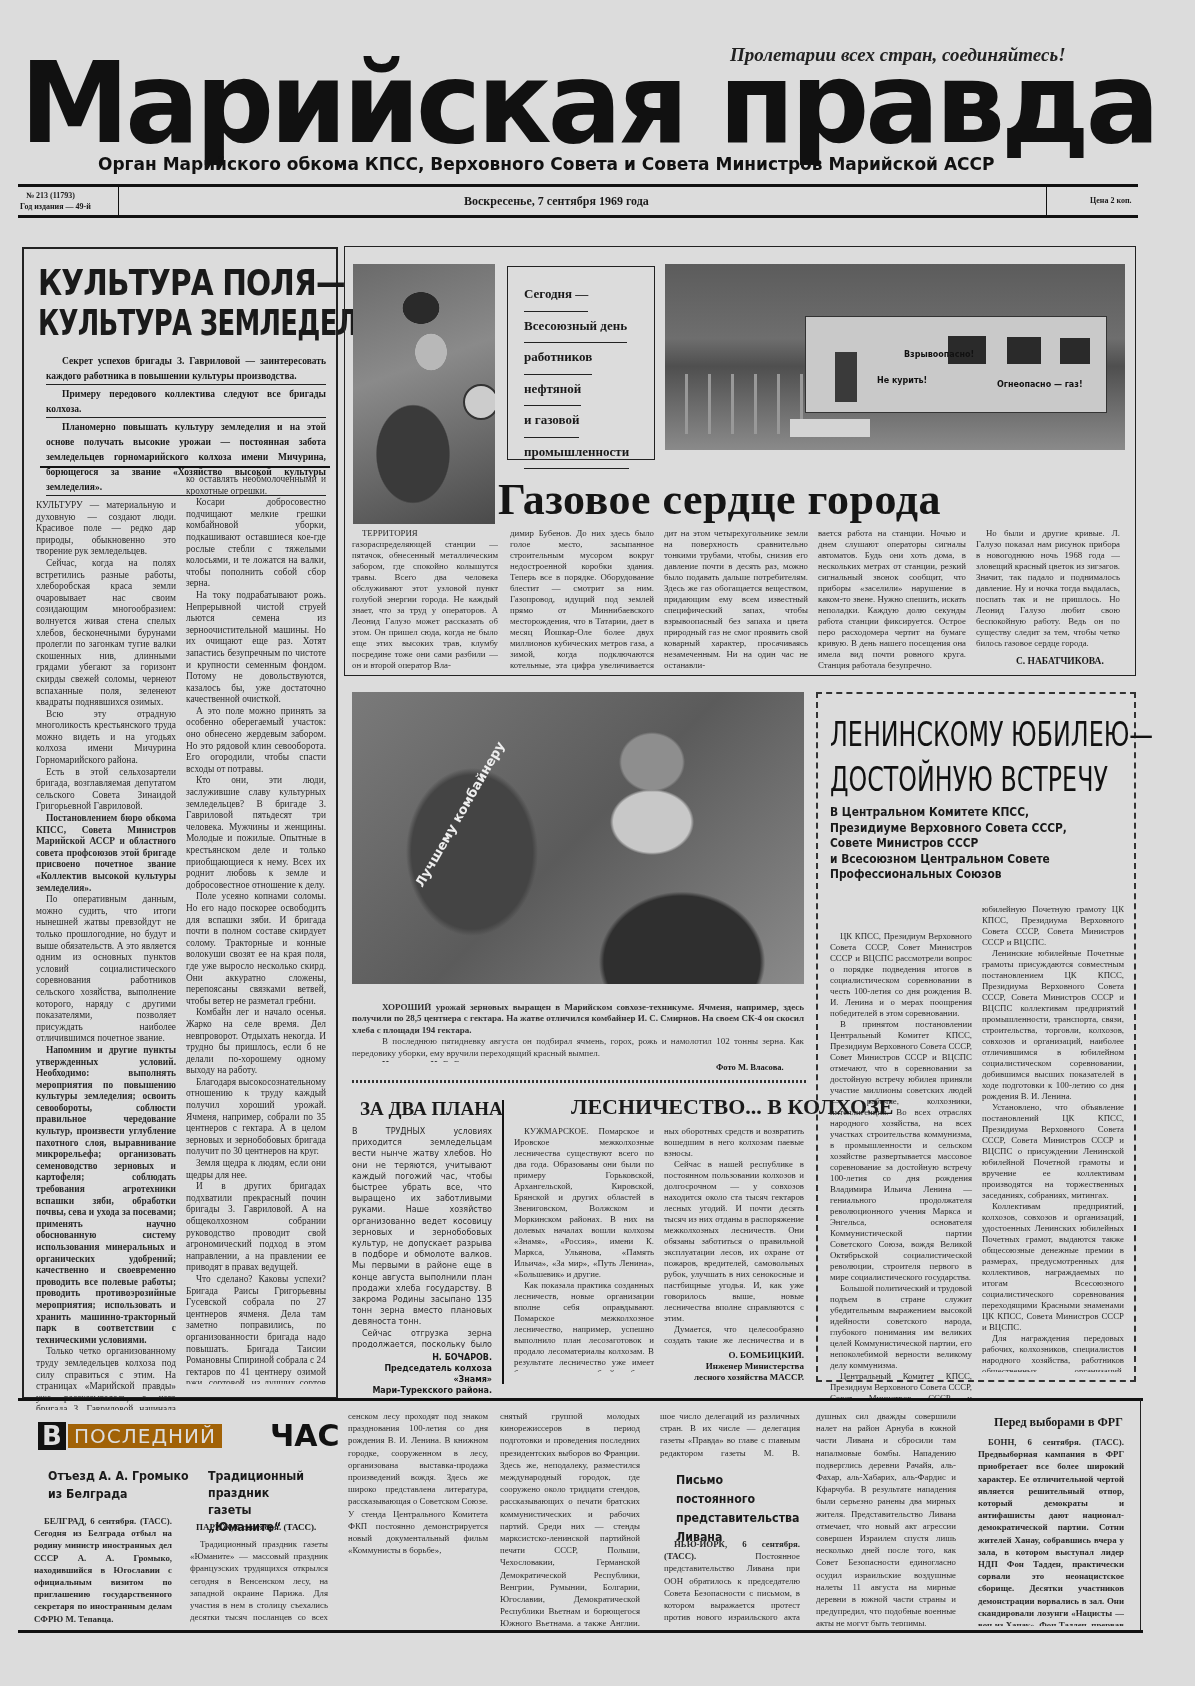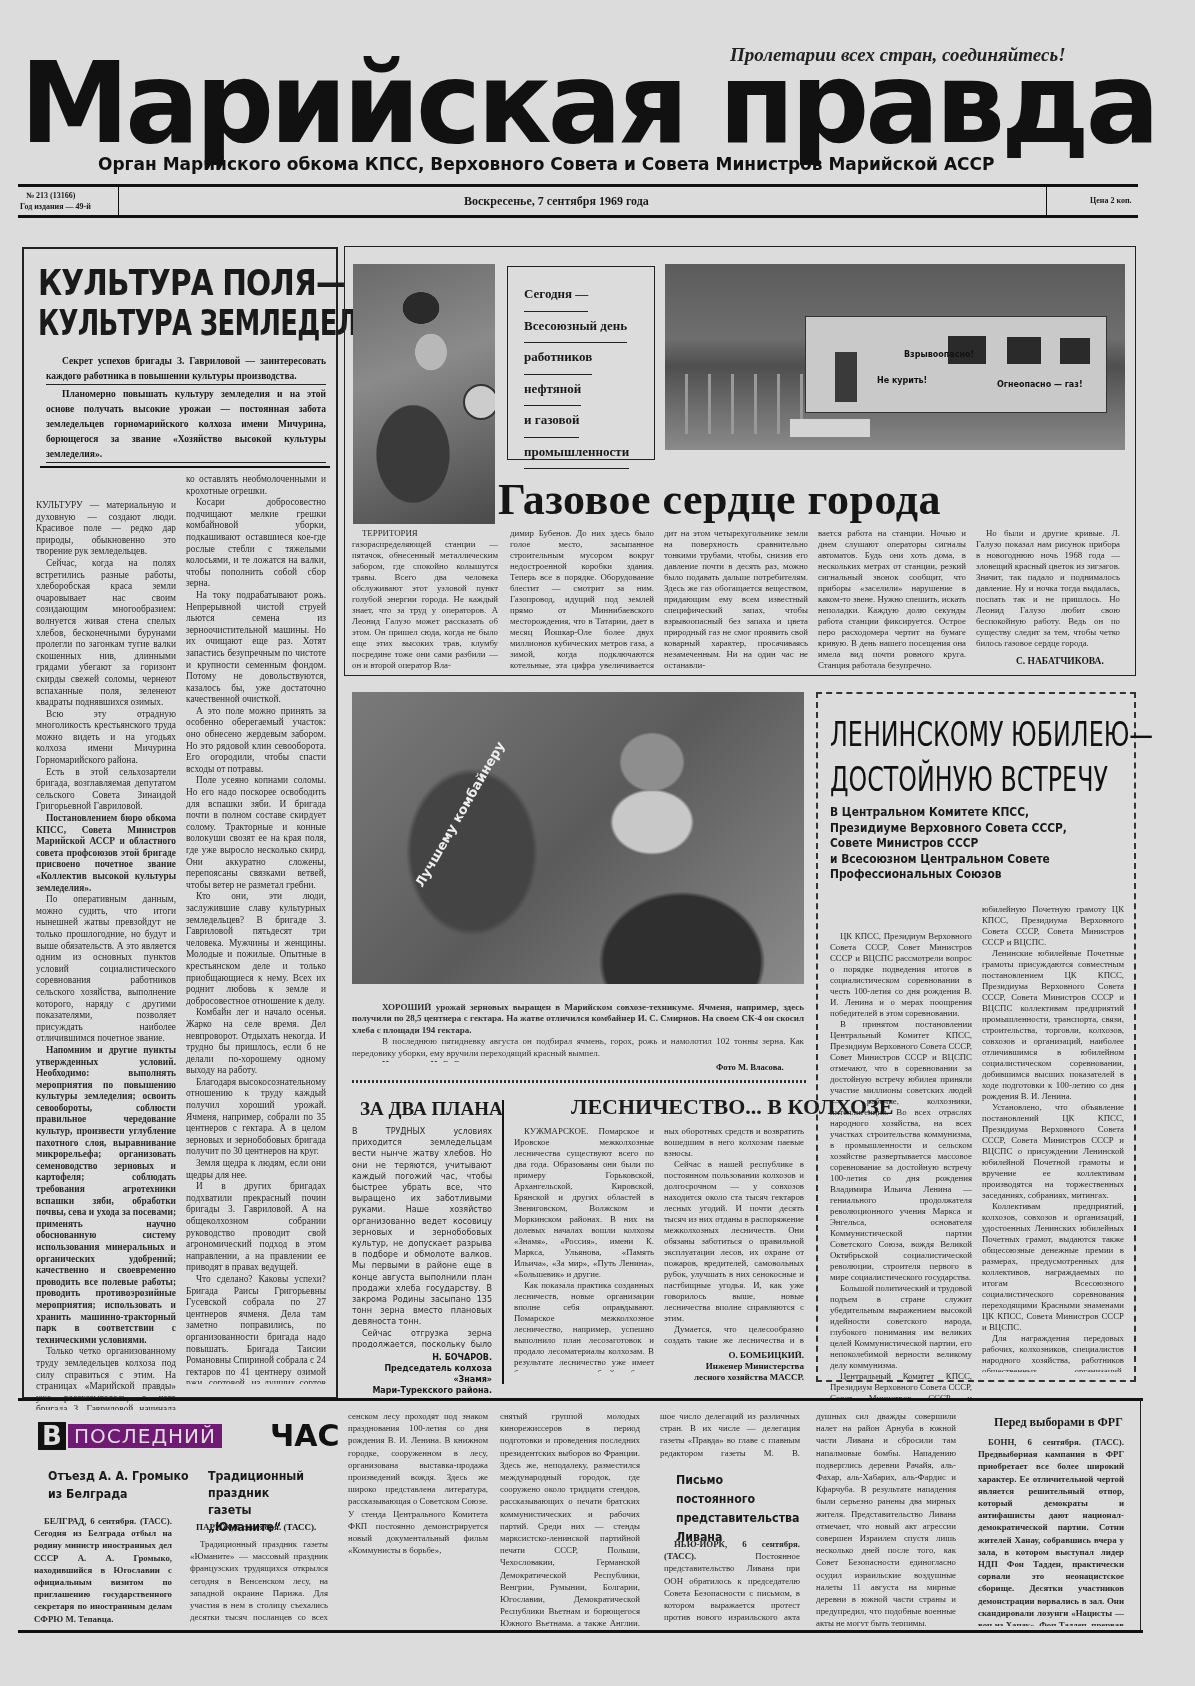"№ 213 (13166)" div.abs { text: 13166 -> 11793 }
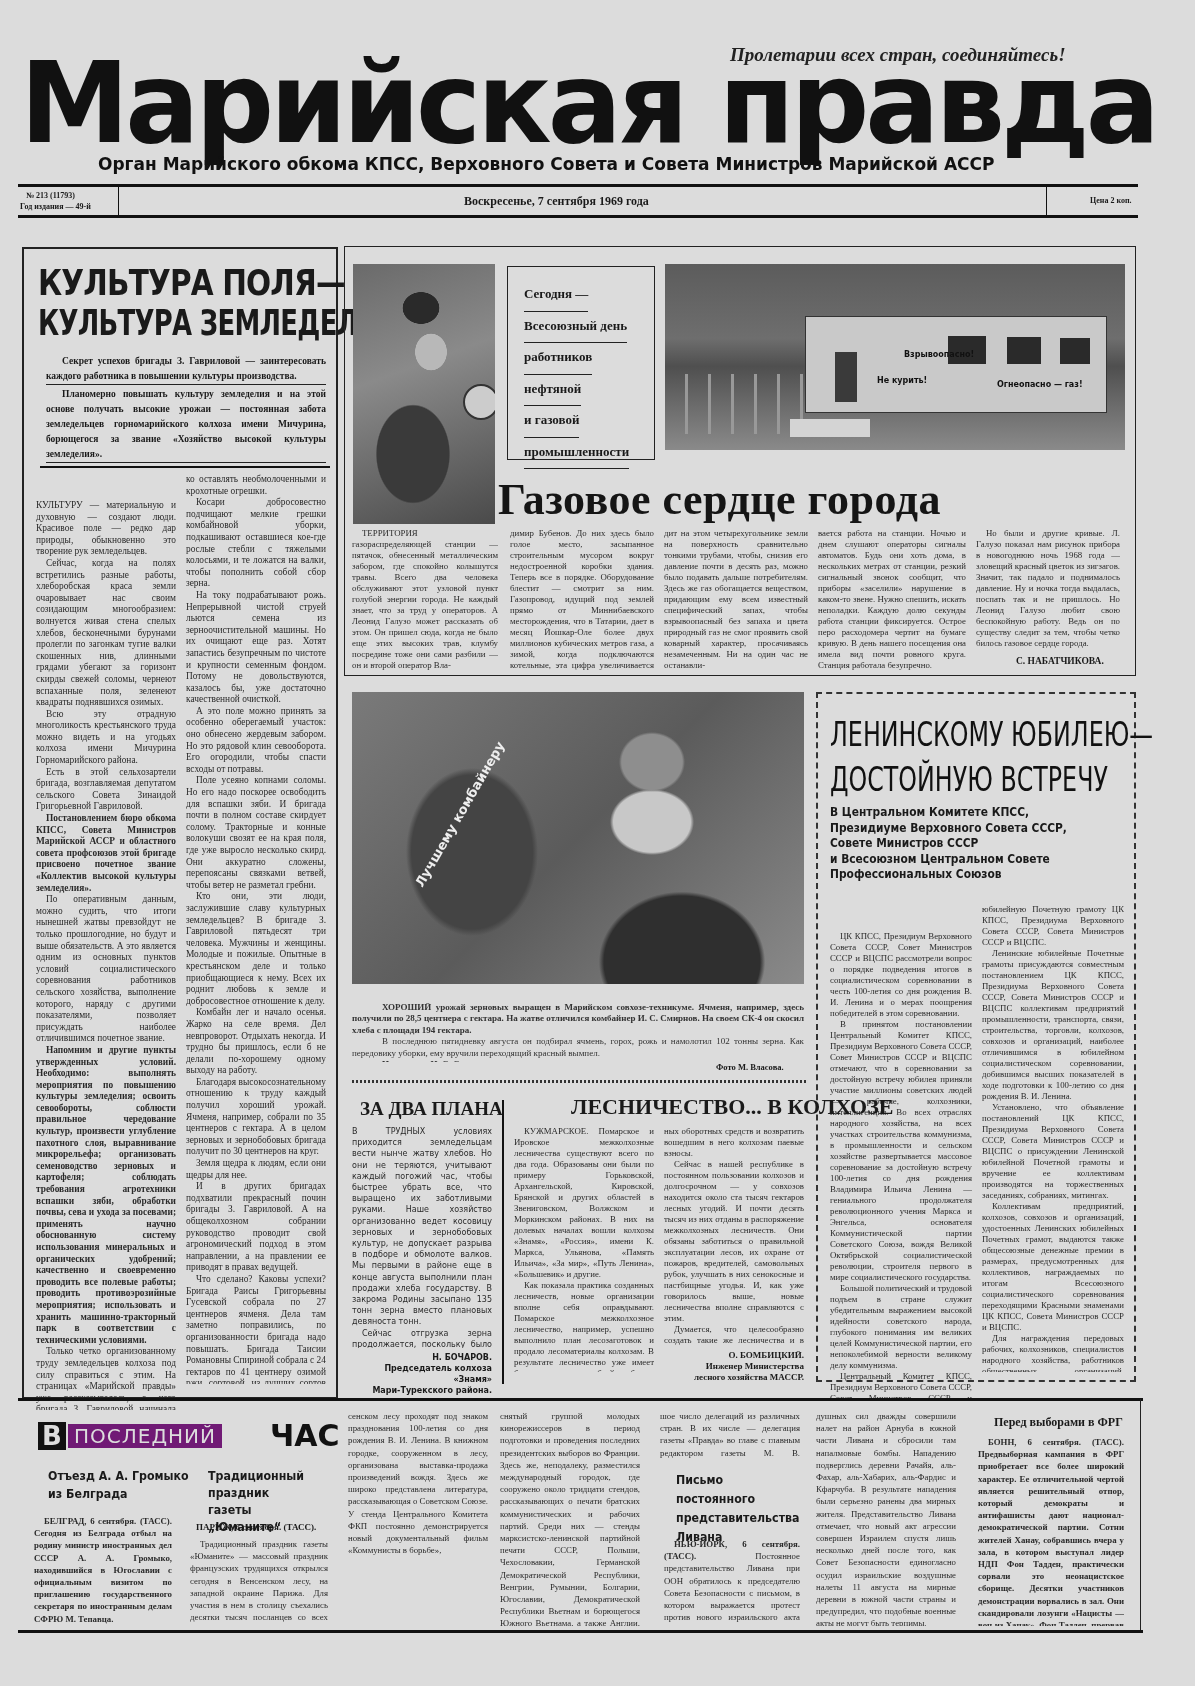"Примеру передового коллектива следуют" p { html: none -> <p>Примеру передового коллектива следуют все бригады колхоза.</p> }
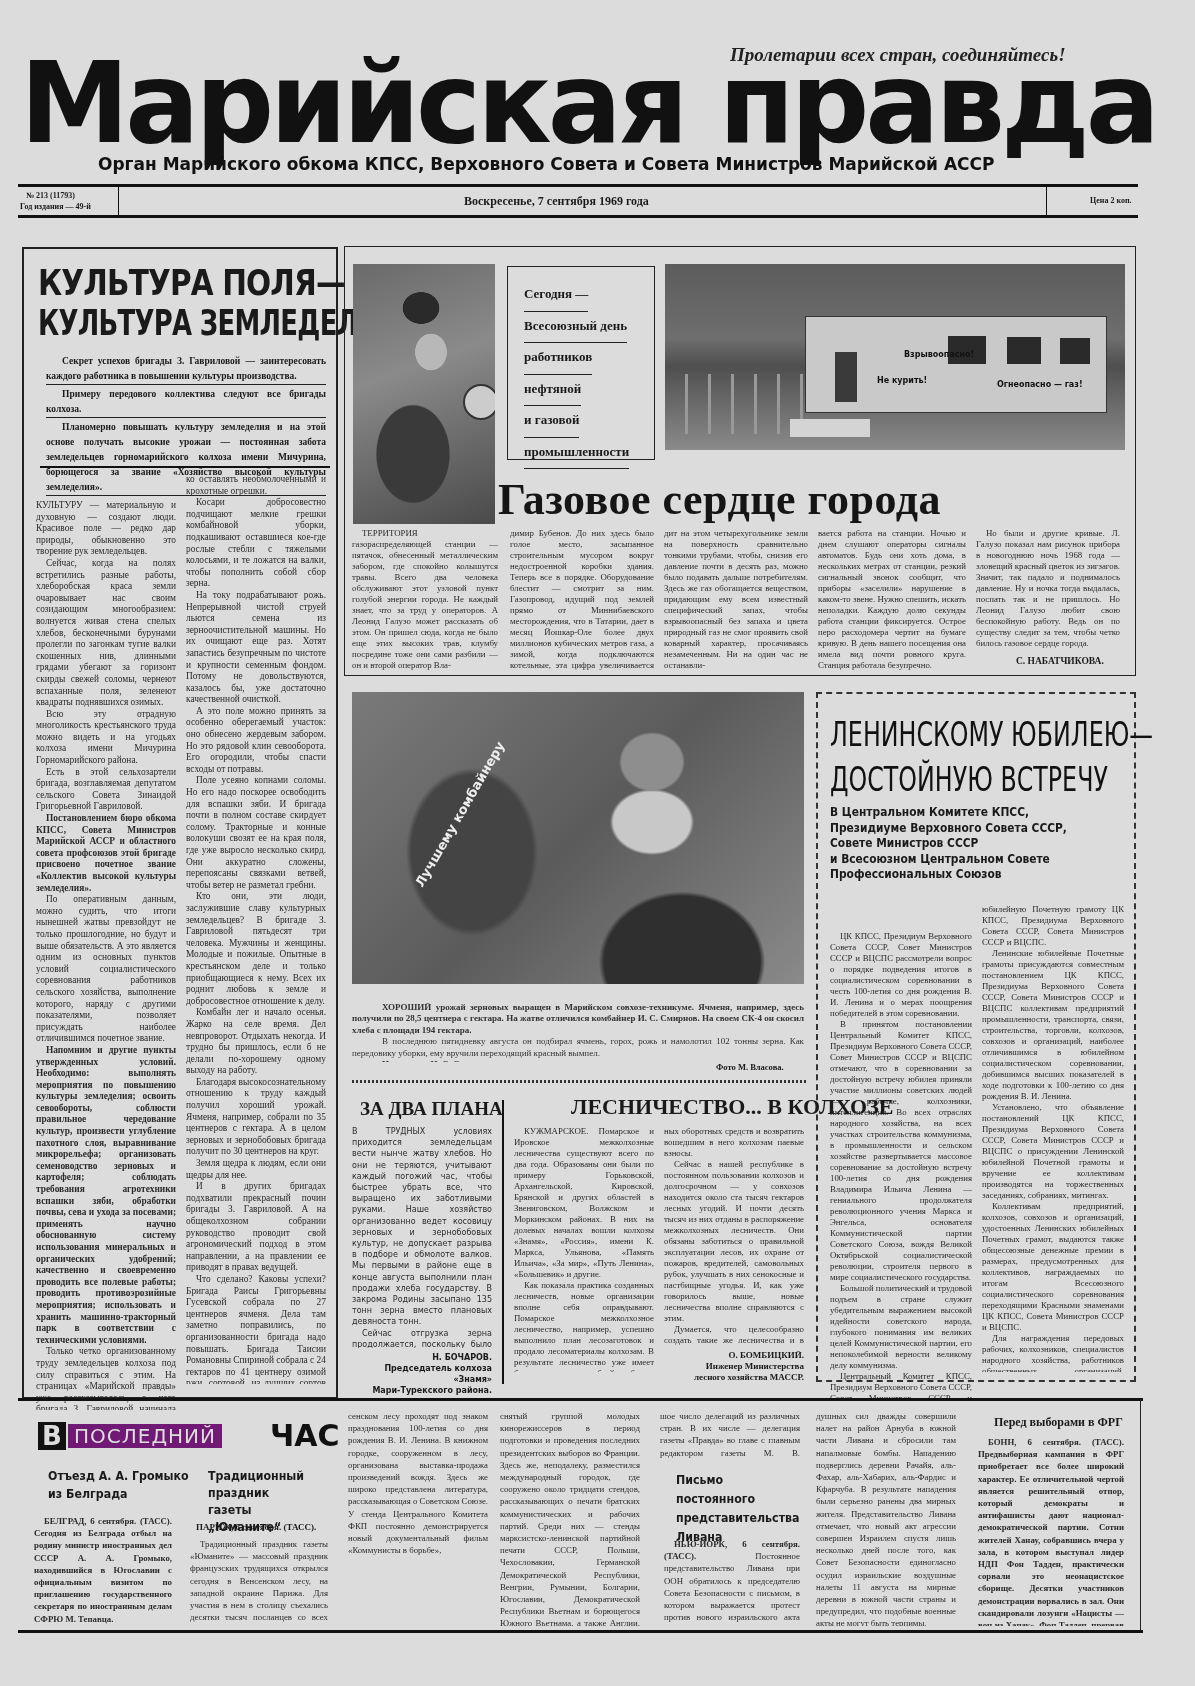"Поле усеяно копнами соломы. Но" p { order: before "Кто они, эти люди, заслужившие" -> after "Кто они, эти люди, заслужившие" }
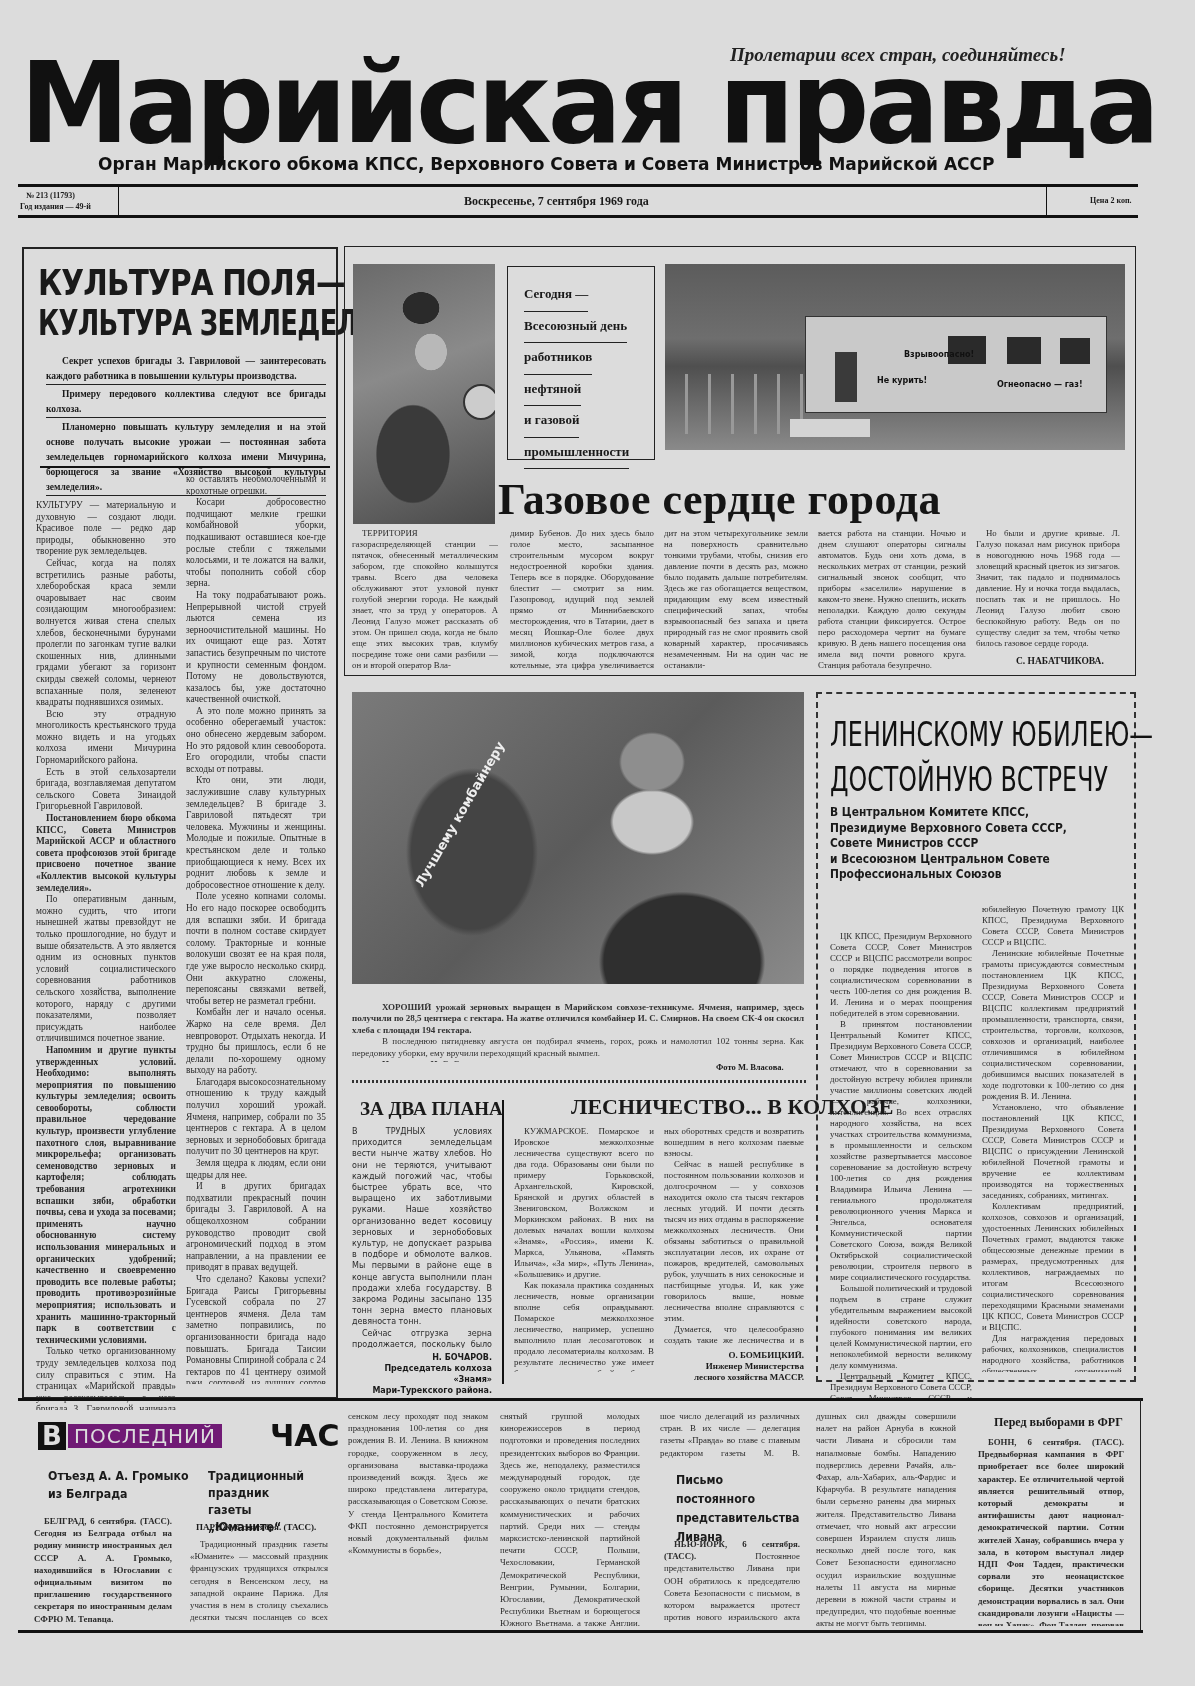"ПОСЛЕДНИЙ" span.abs { background: #701a75 -> #a16207 }
